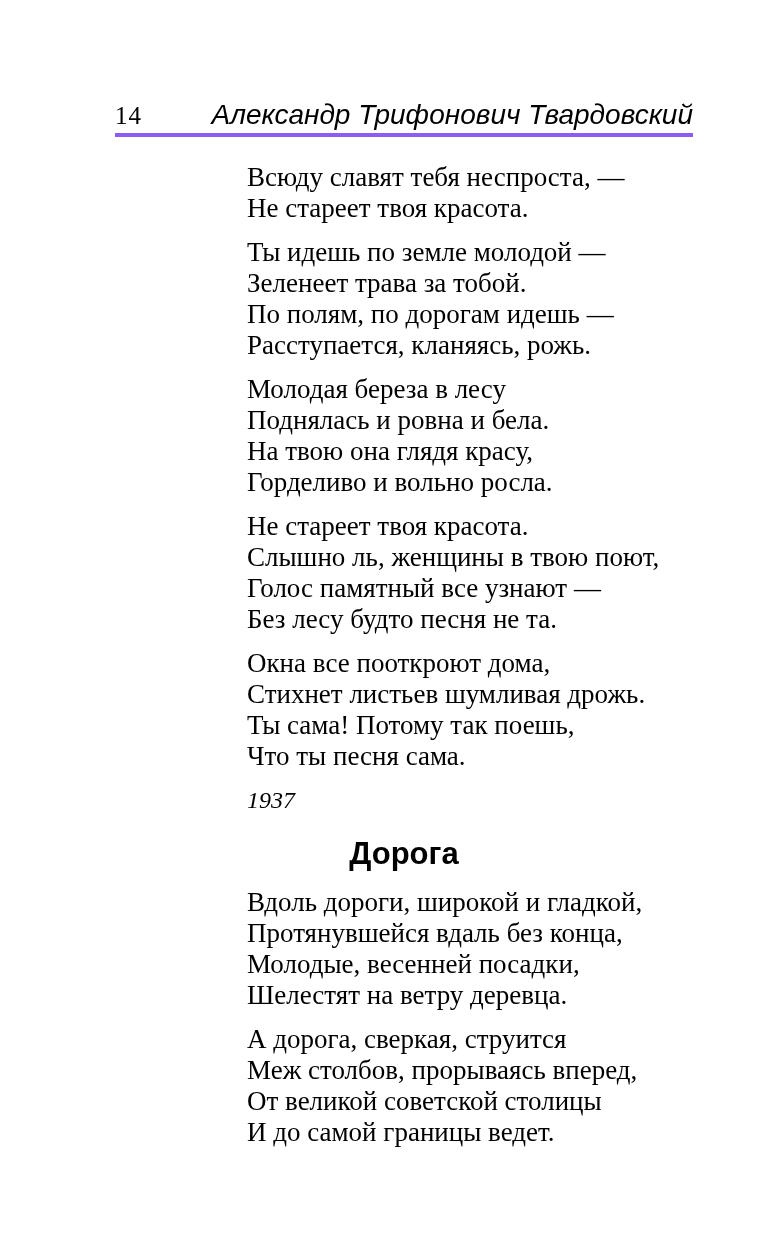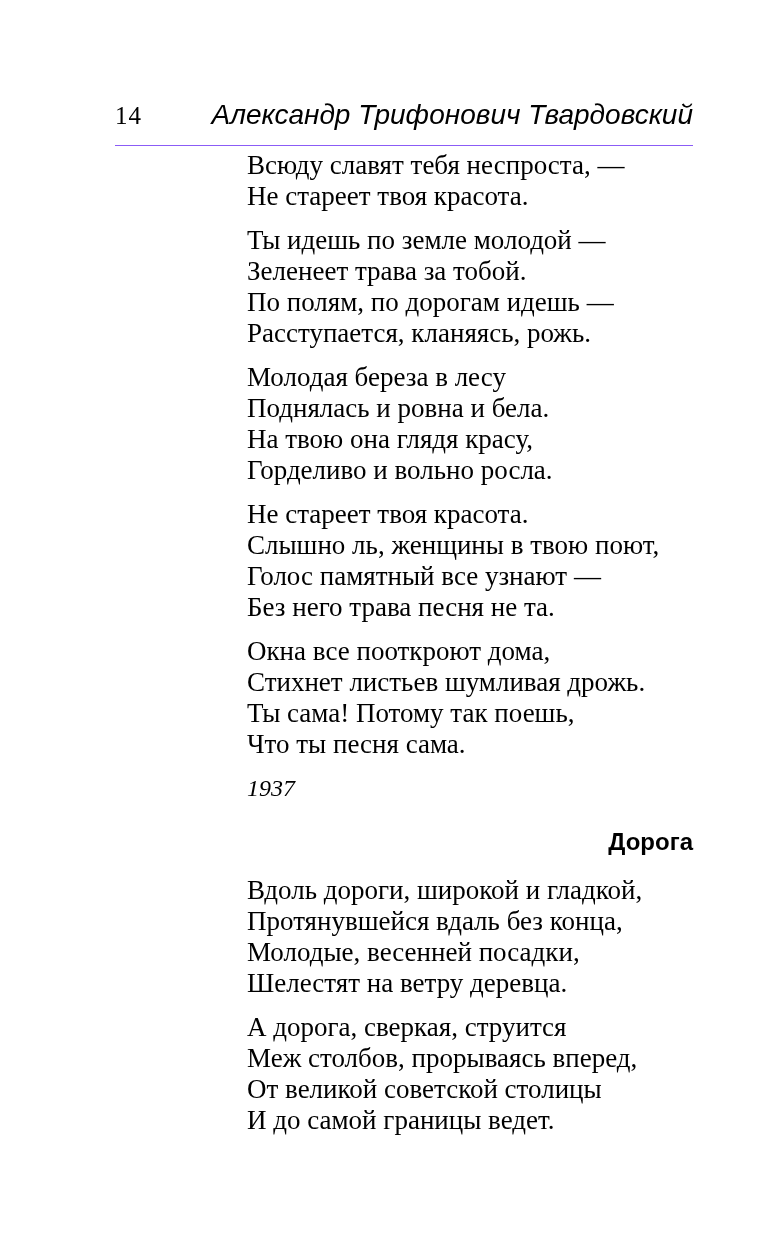"14" .page-header { border-bottom: 1px solid #8b5cf6 -> 4px solid #8b5cf6; padding-bottom: 16px -> 4px }
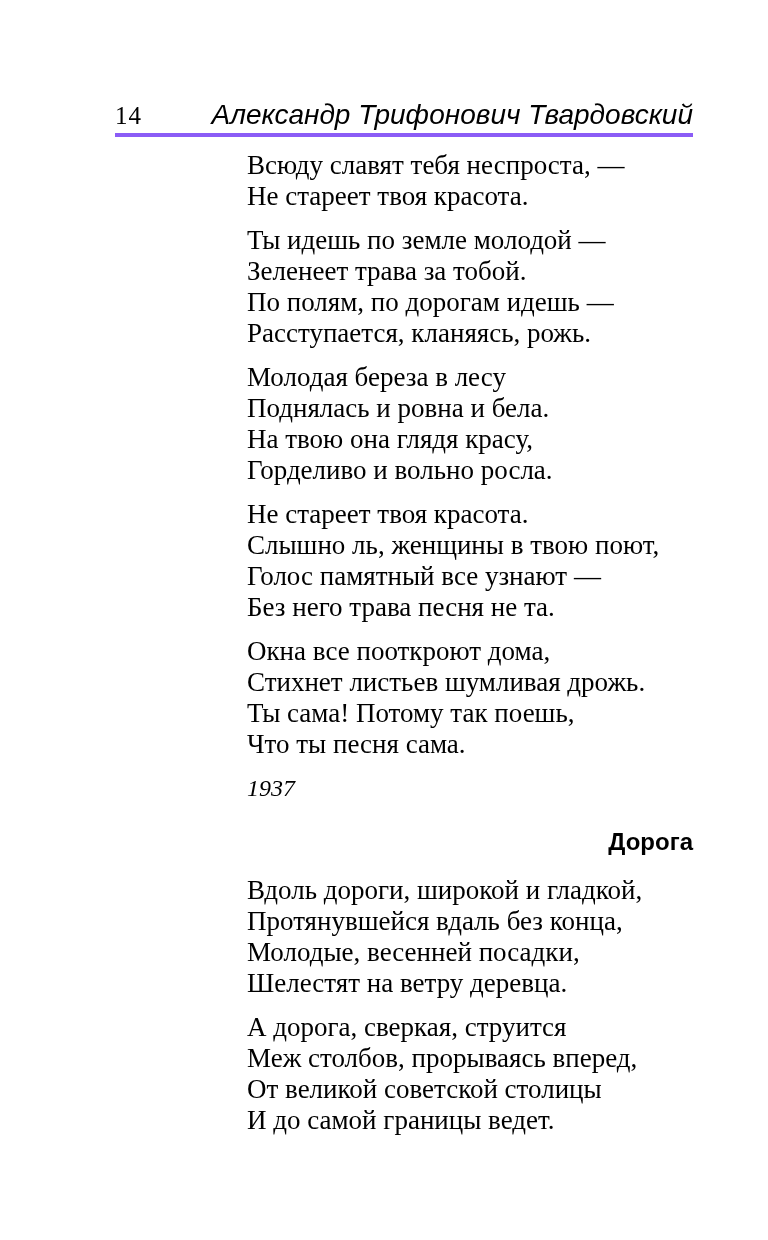"Всюду славят тебя неспроста, —" .page-body { top: 125px -> 137px }
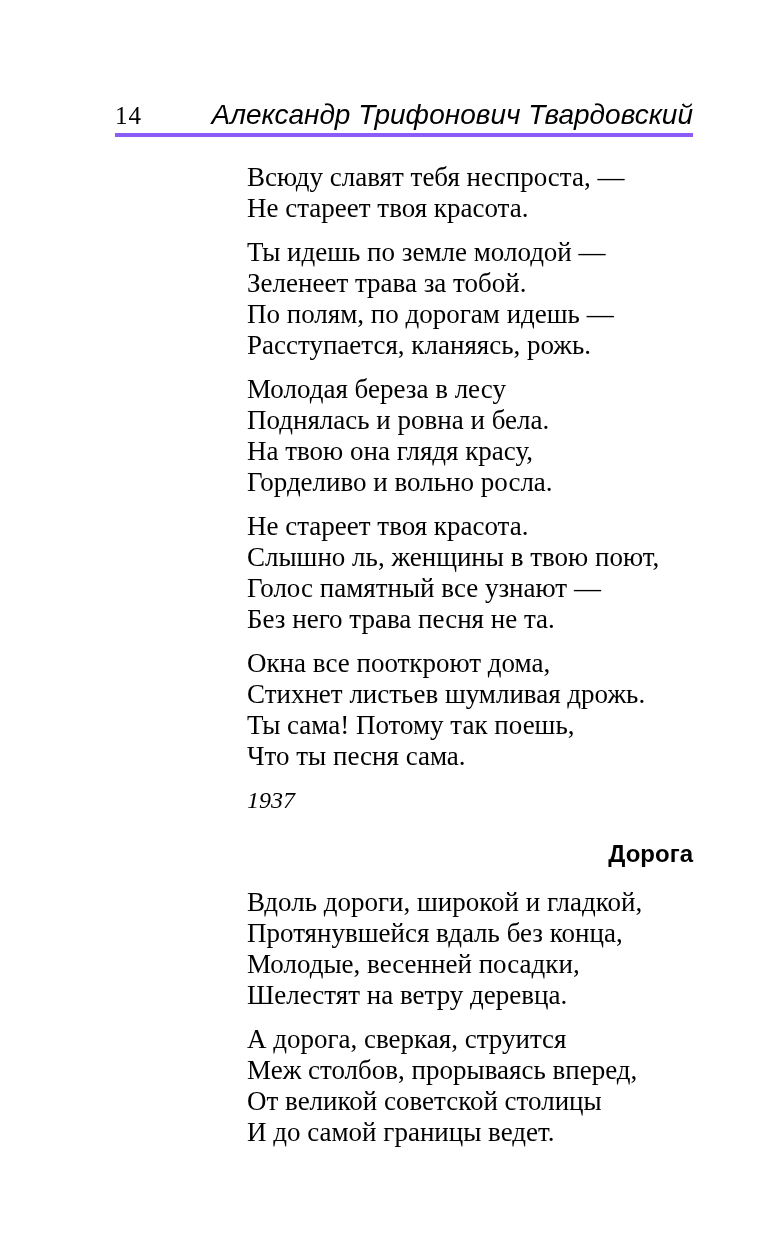"Без него трава песня не" div.poem-line { text: него трава -> лесу будто }
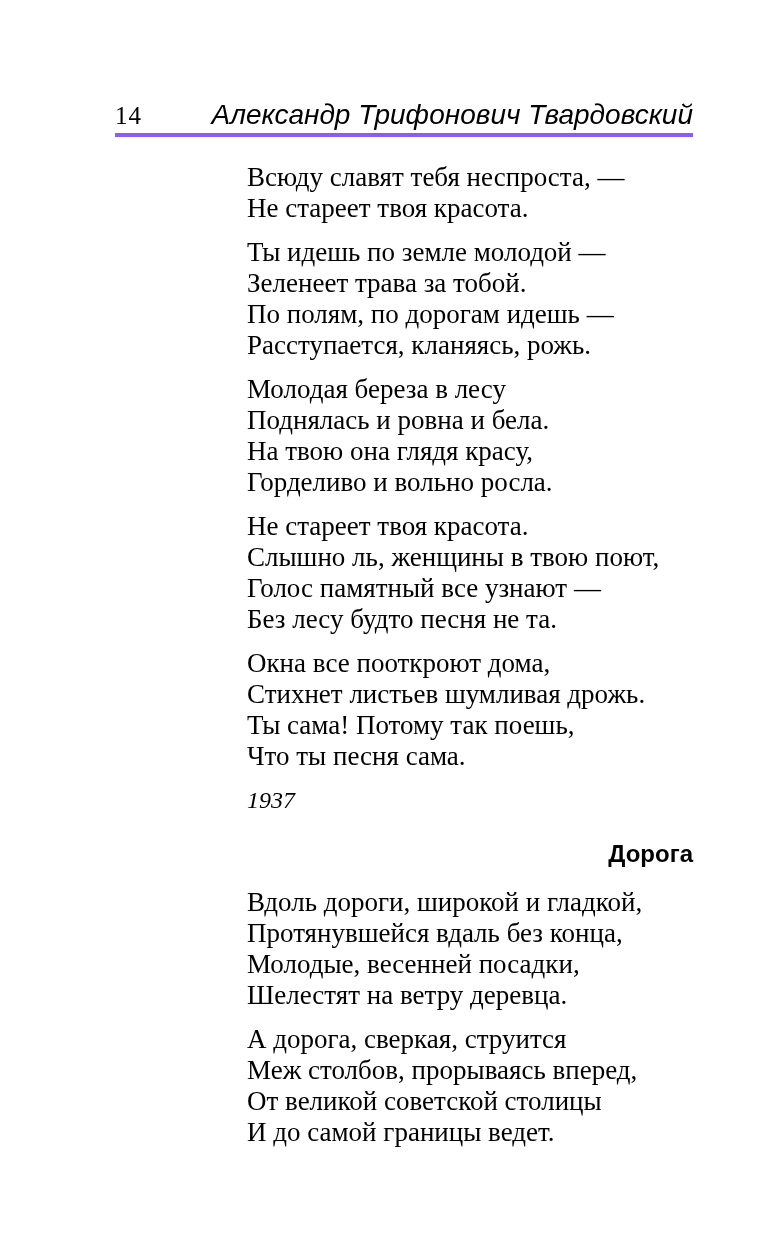"Дорога" .poem-title { font-size: 24px -> 31px; text-align: right -> center }
